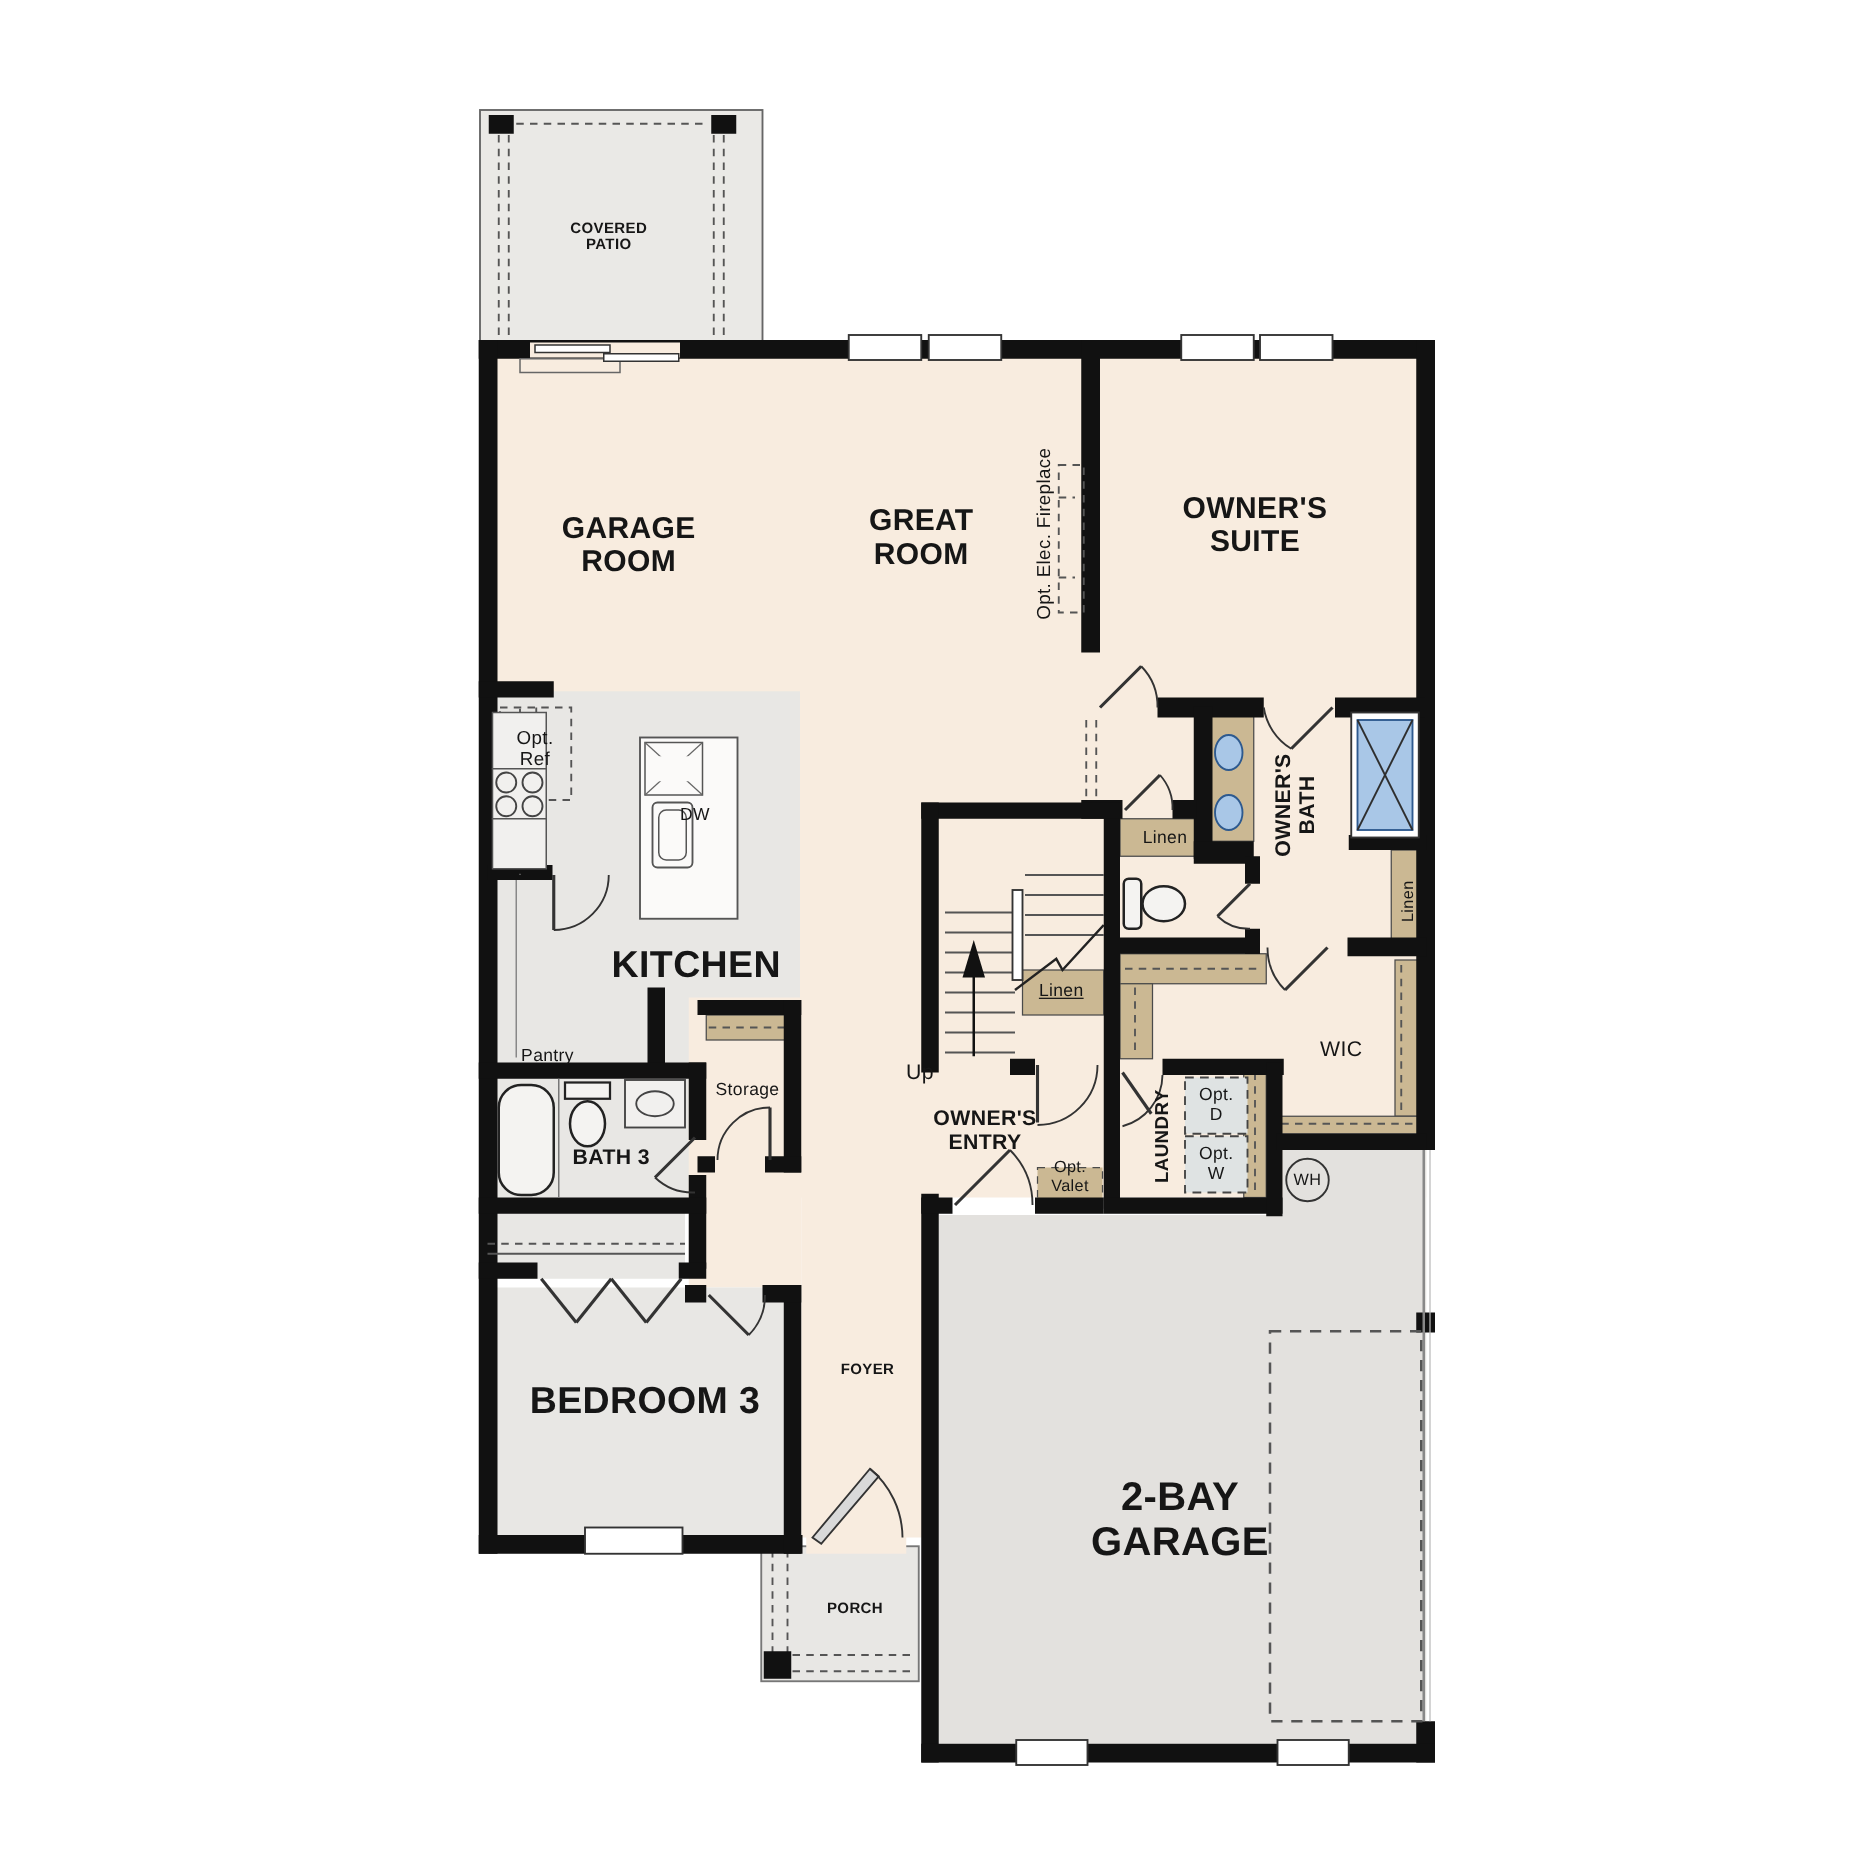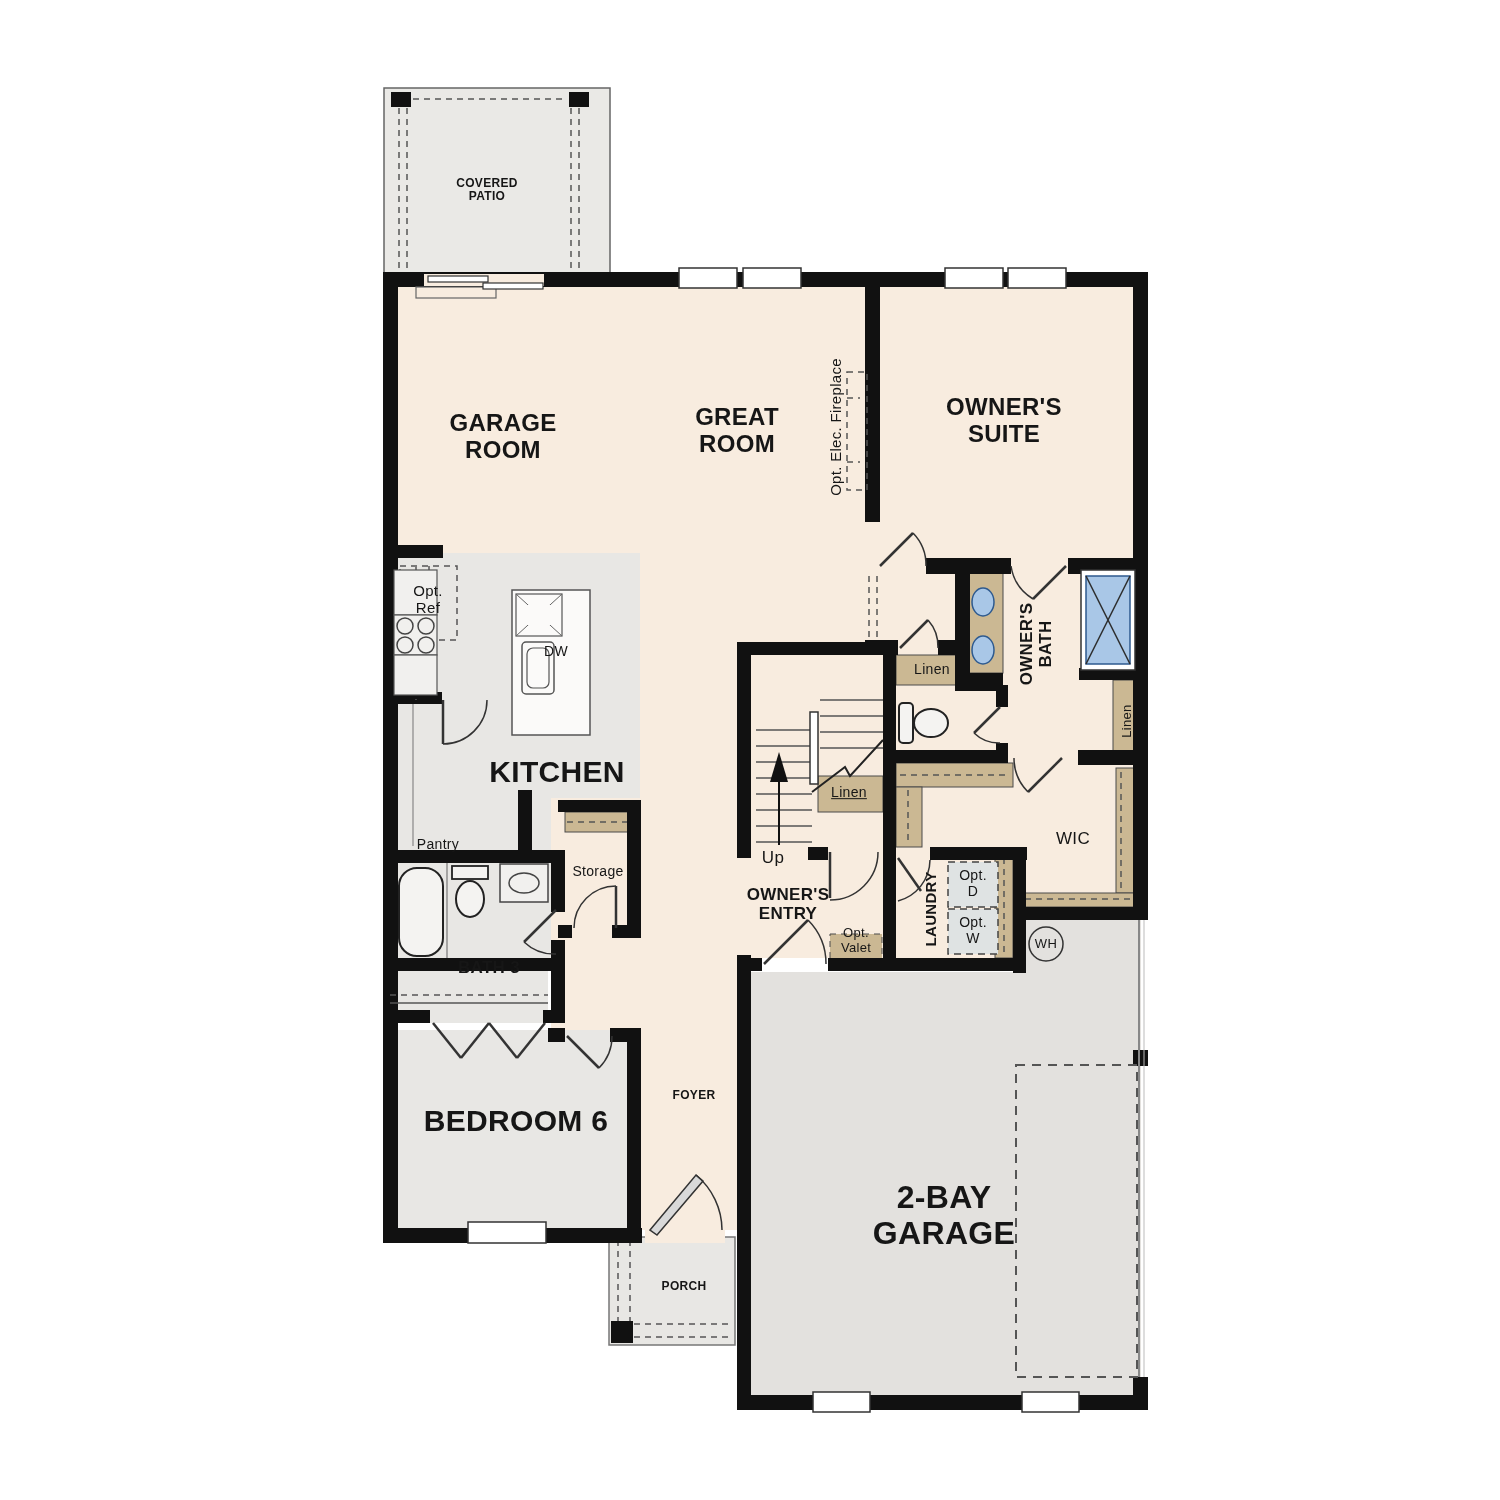"Up" div.lbl { left: 773px -> 736px }
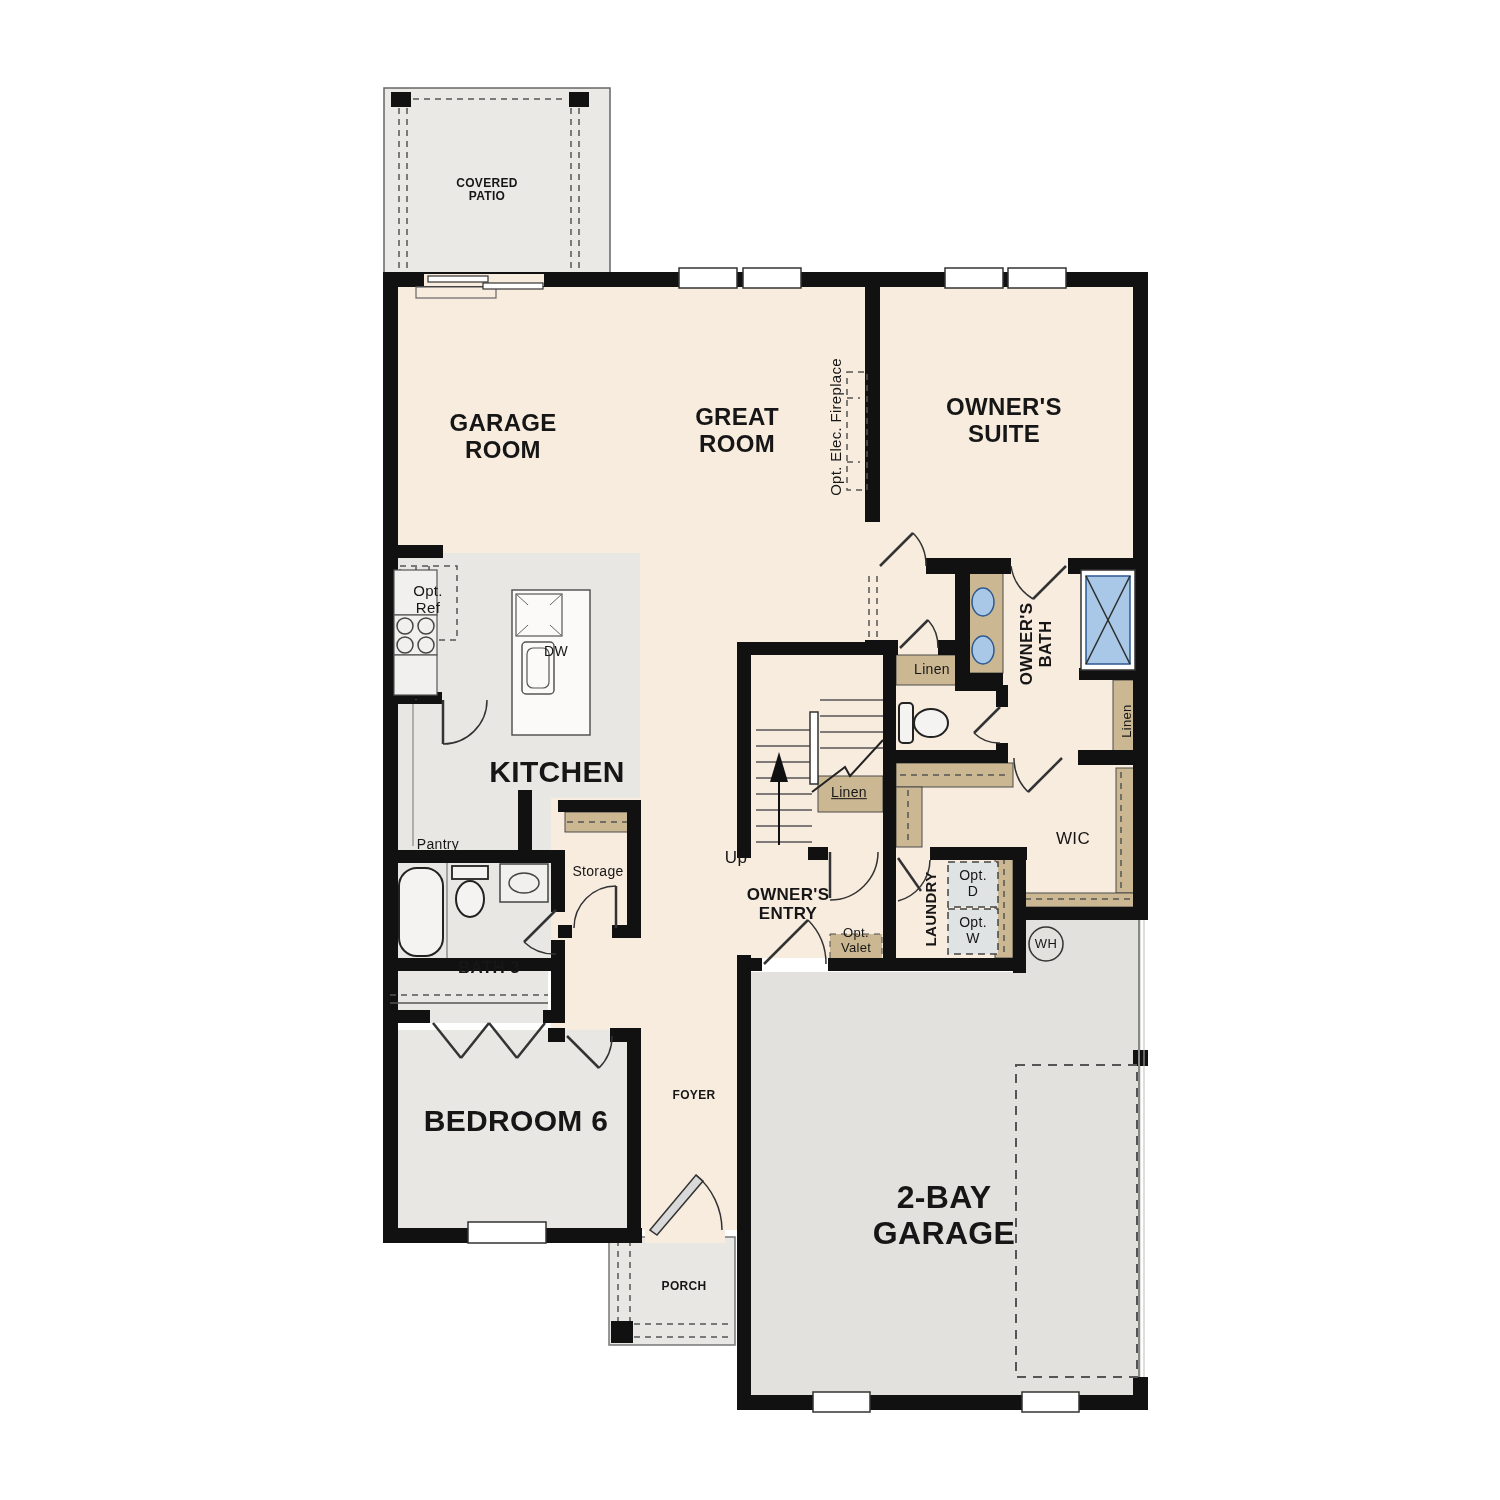"BATH 3" div.lbl { top: 968px -> 926px }
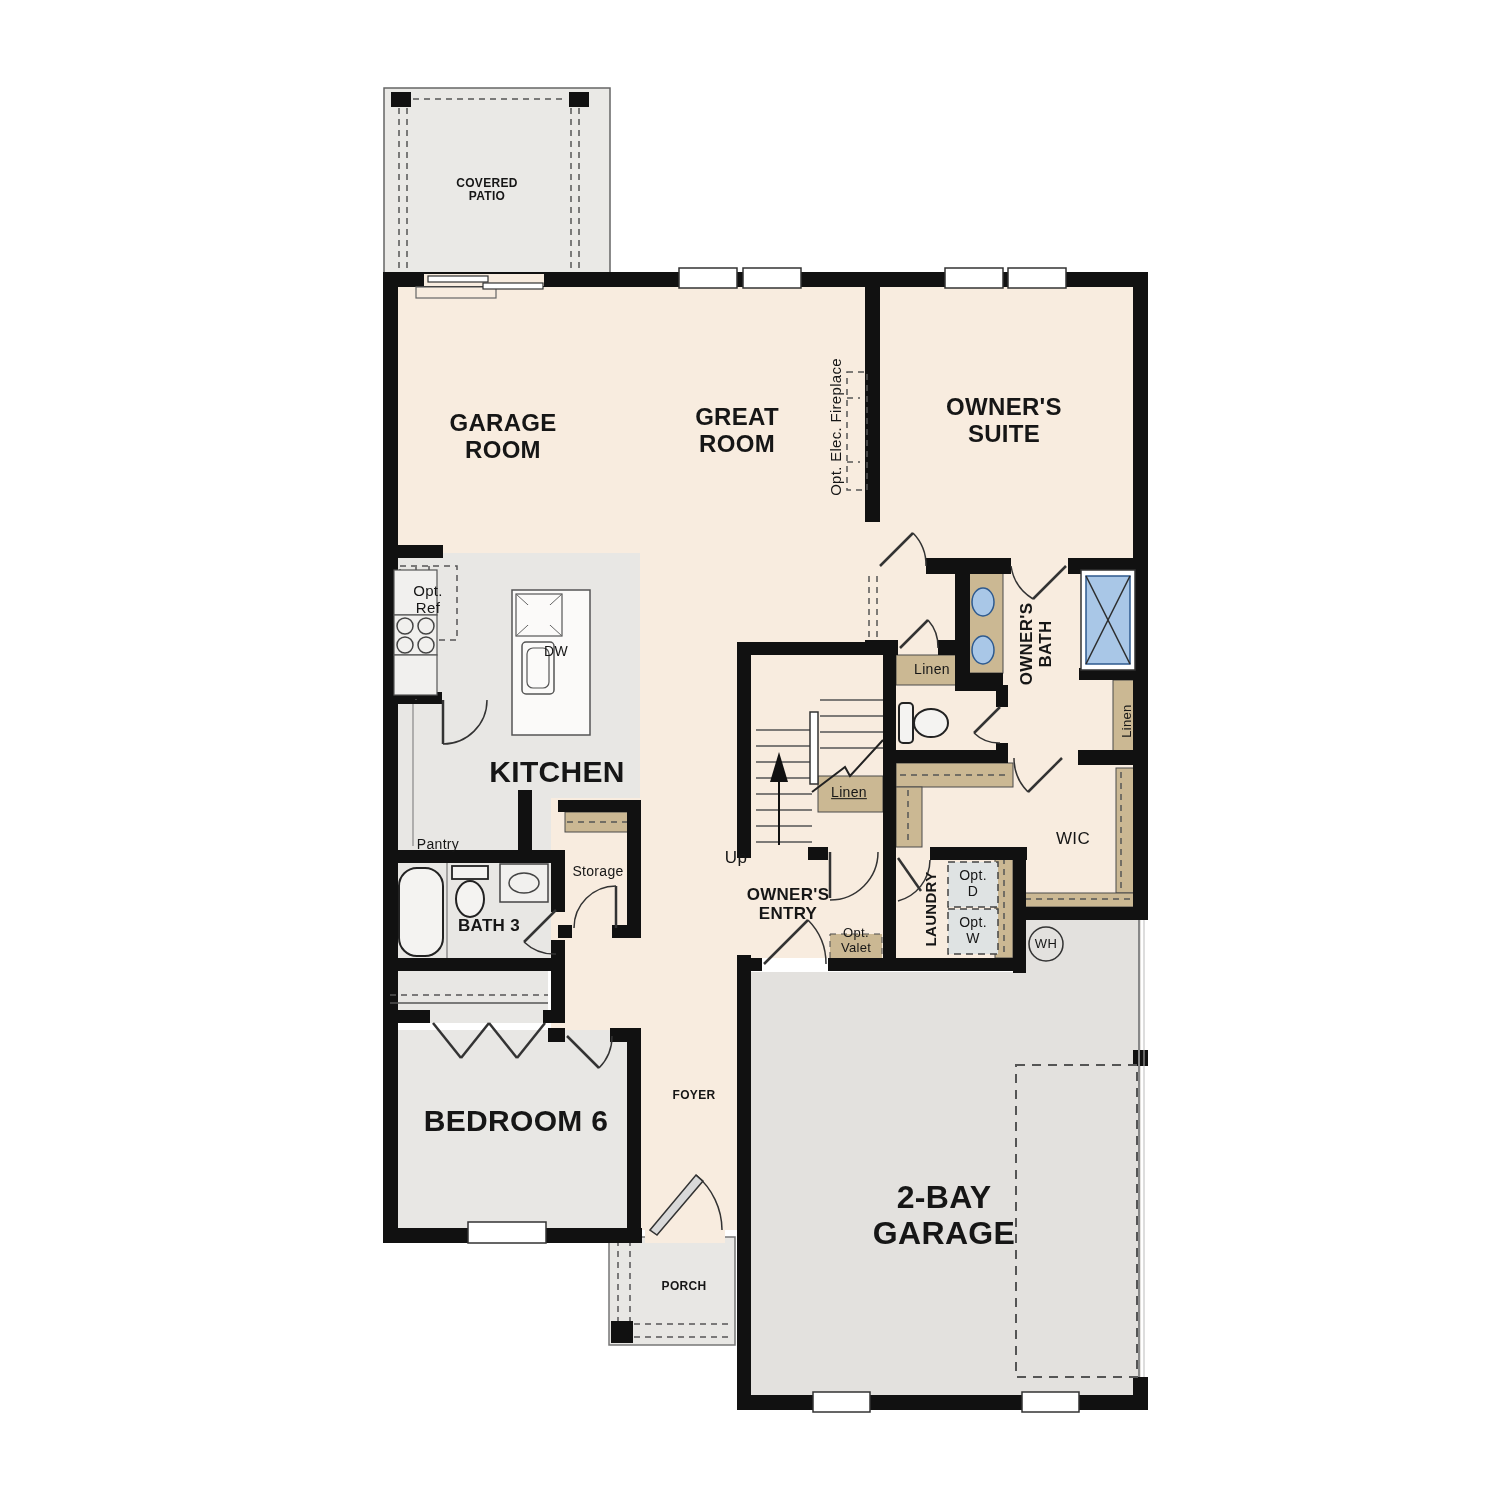"BEDROOM 6" div.lbl { text: 6 -> 3 }
